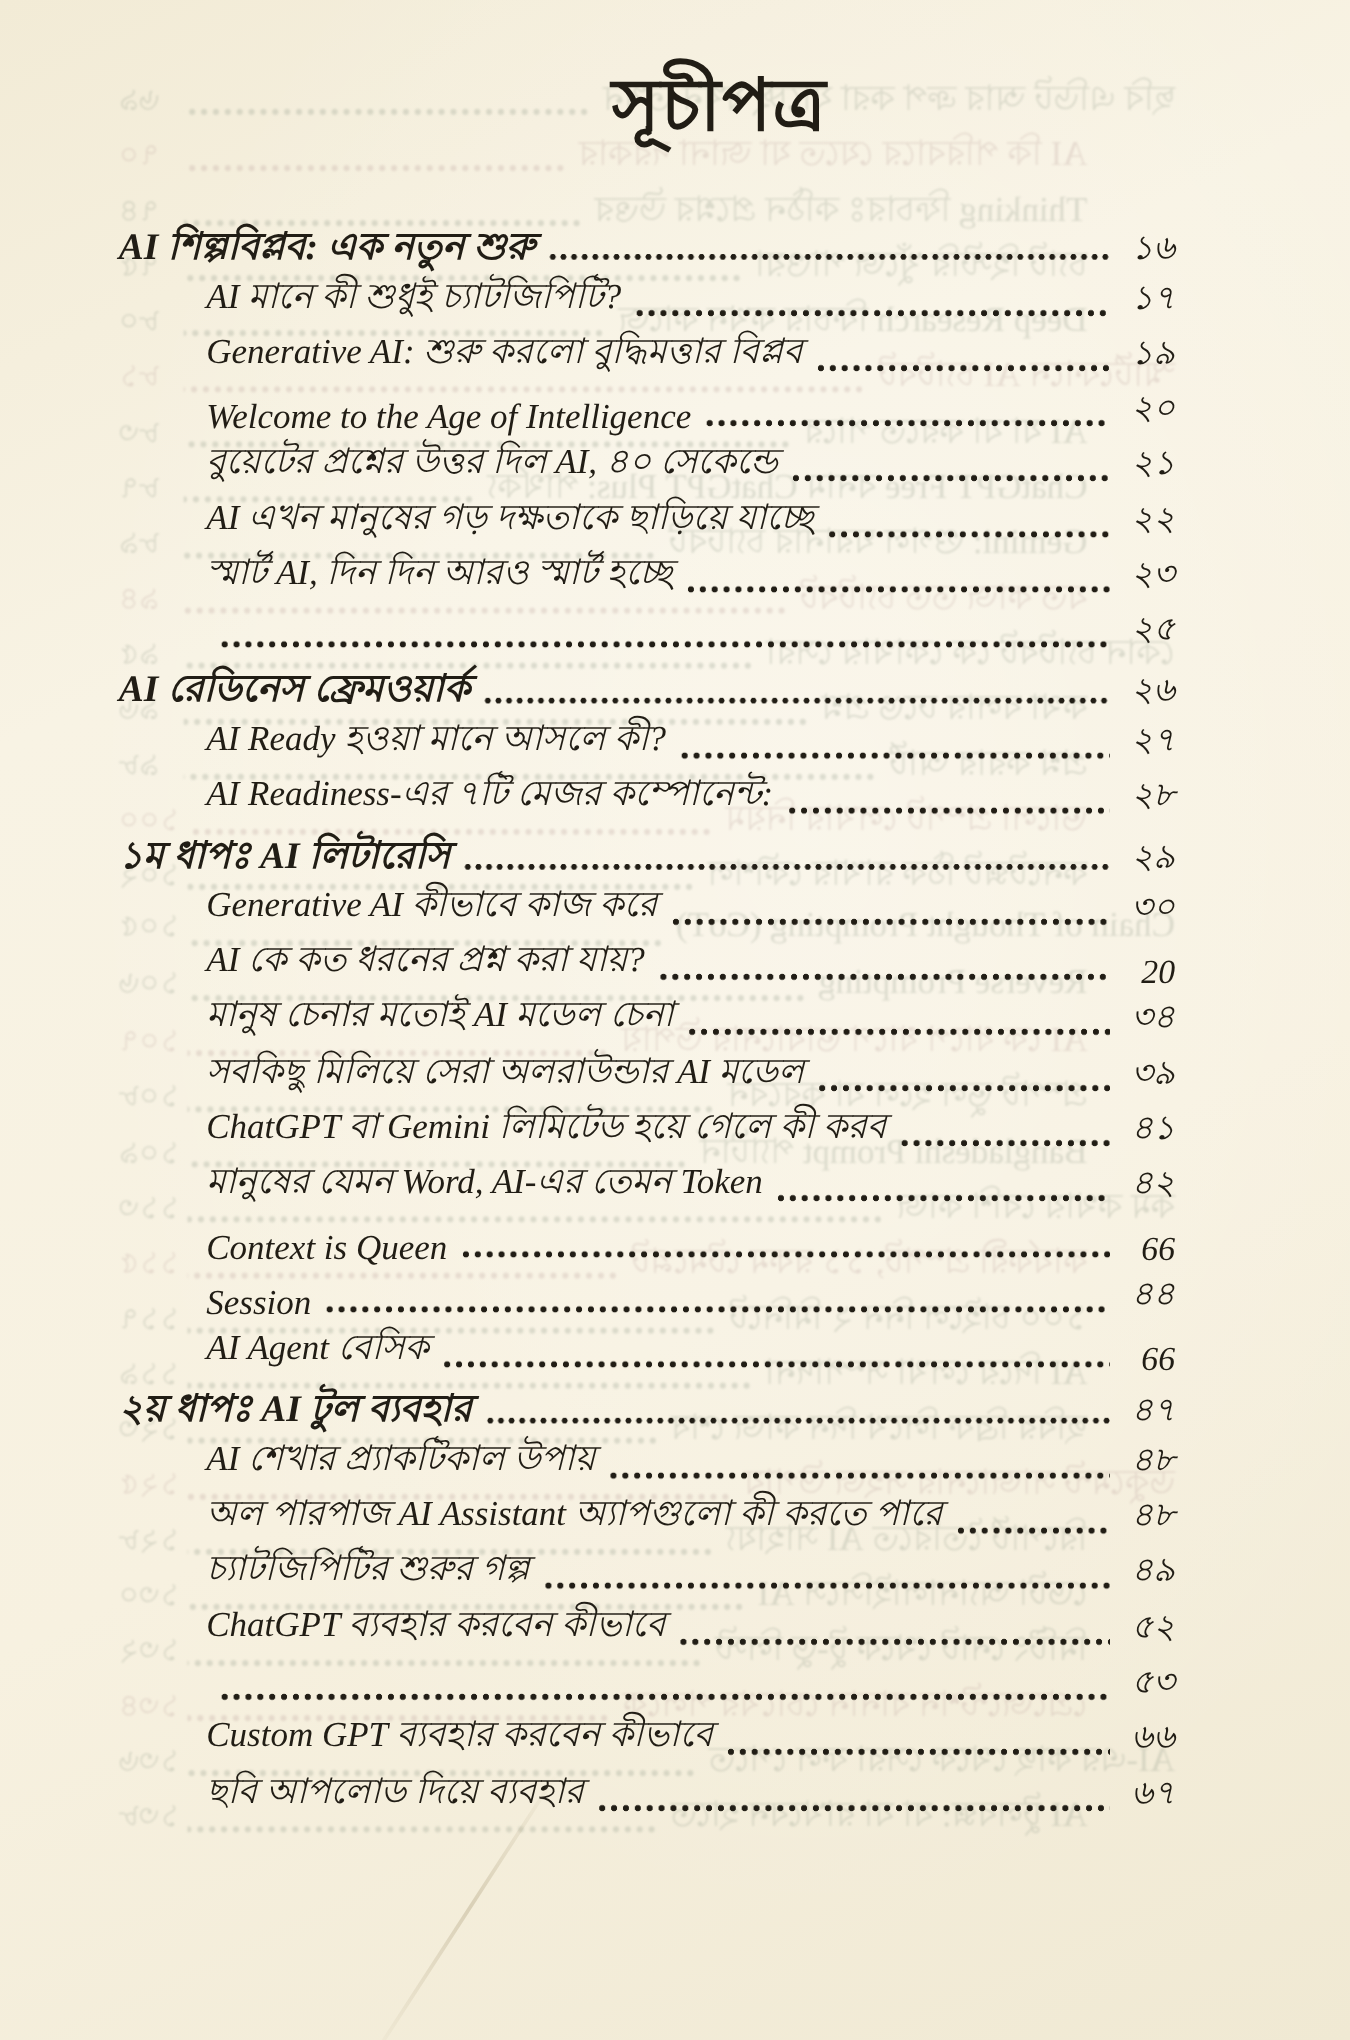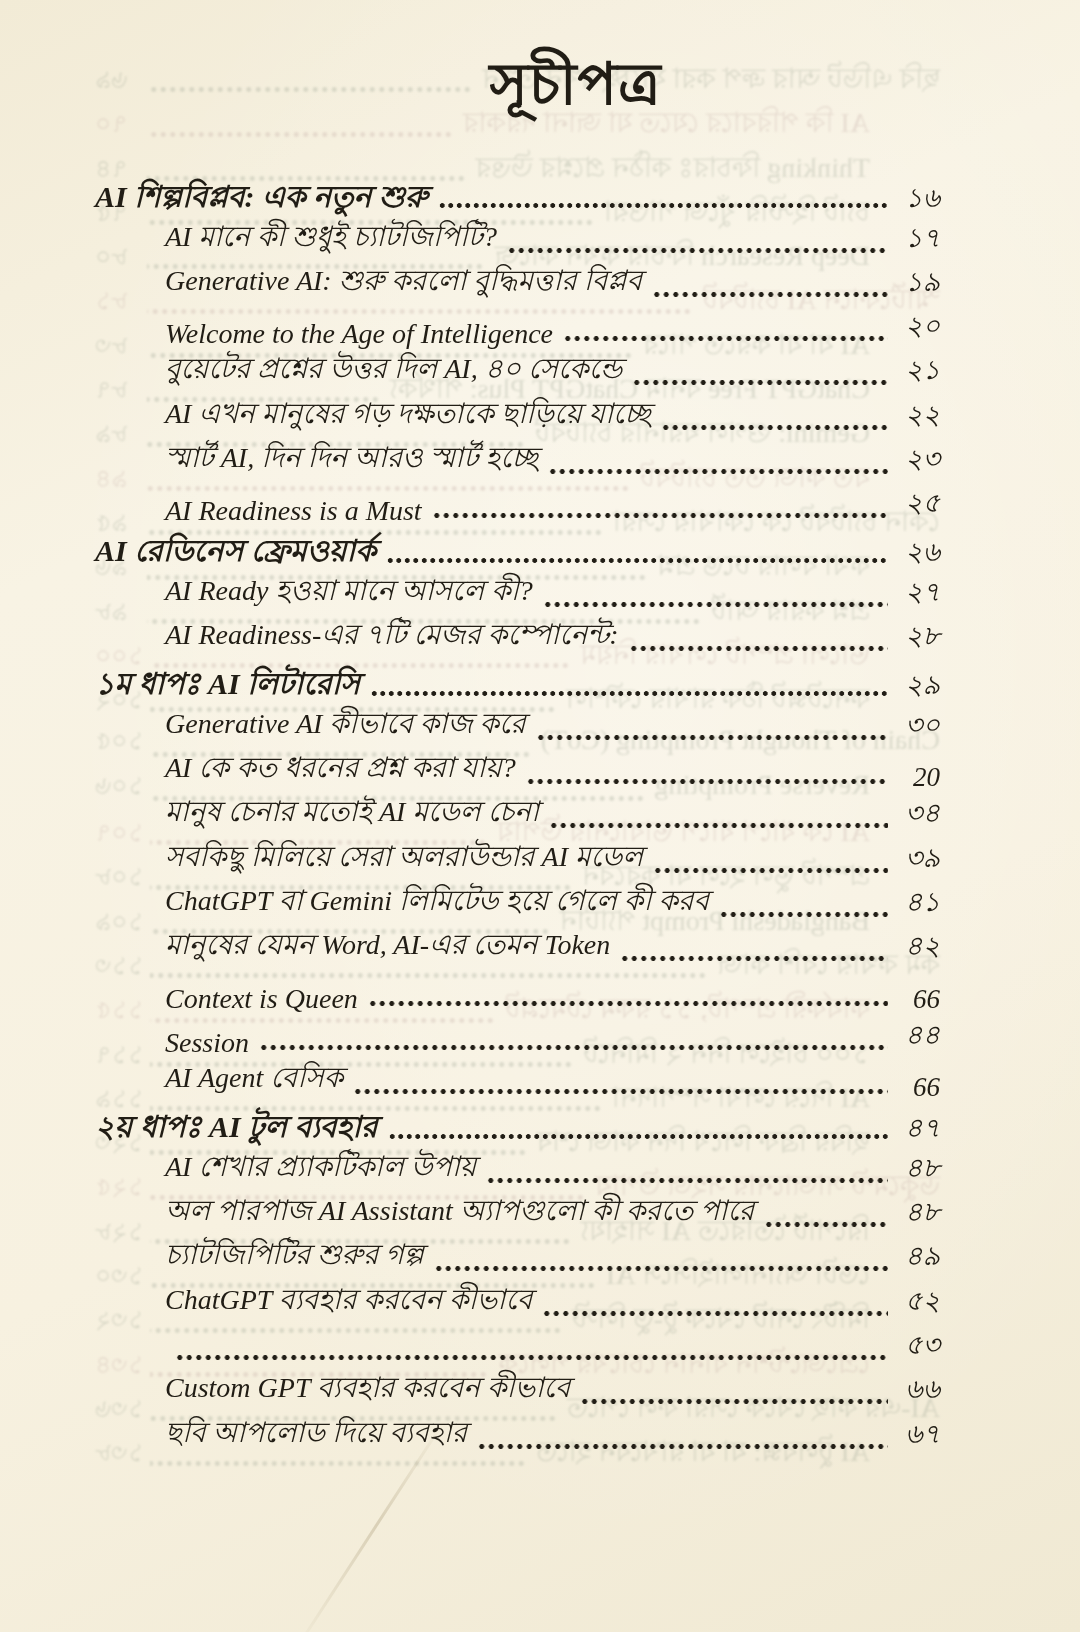"AI Readiness is a Must" span.label { html: <span>AI Readiness is a Must</span> -> none }
